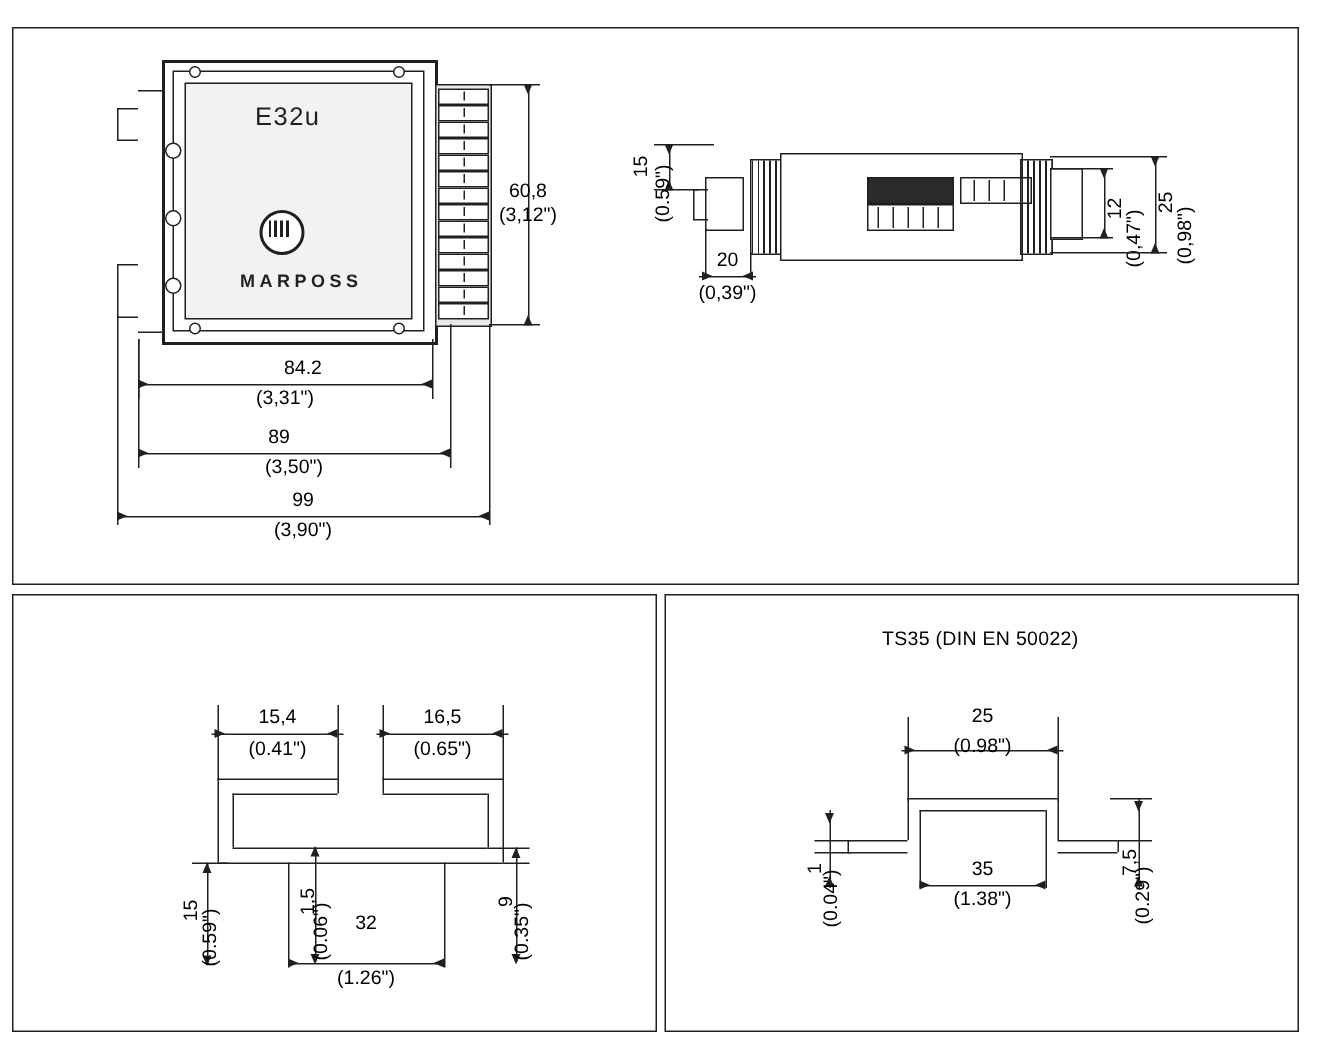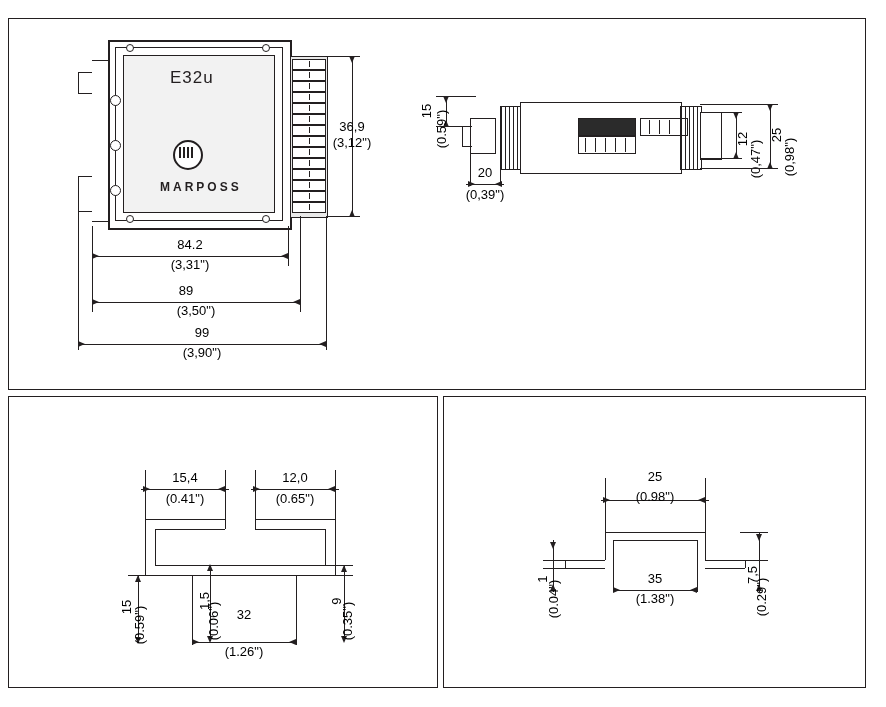"36,9" div.lbl { text: 36,9 -> 60,8 }
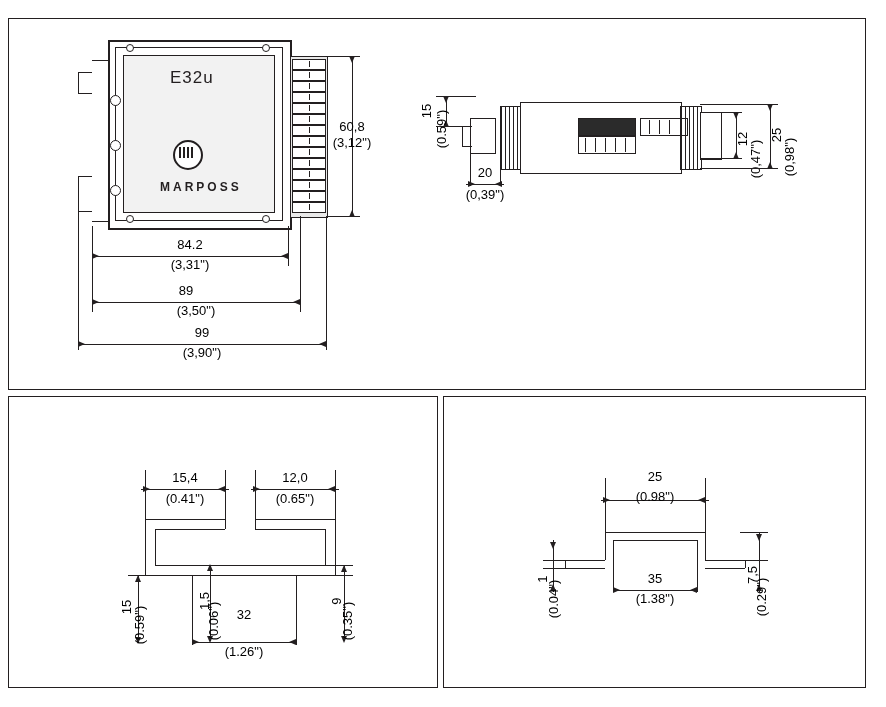"84.2" div.lbl { left: 160px -> 172px }
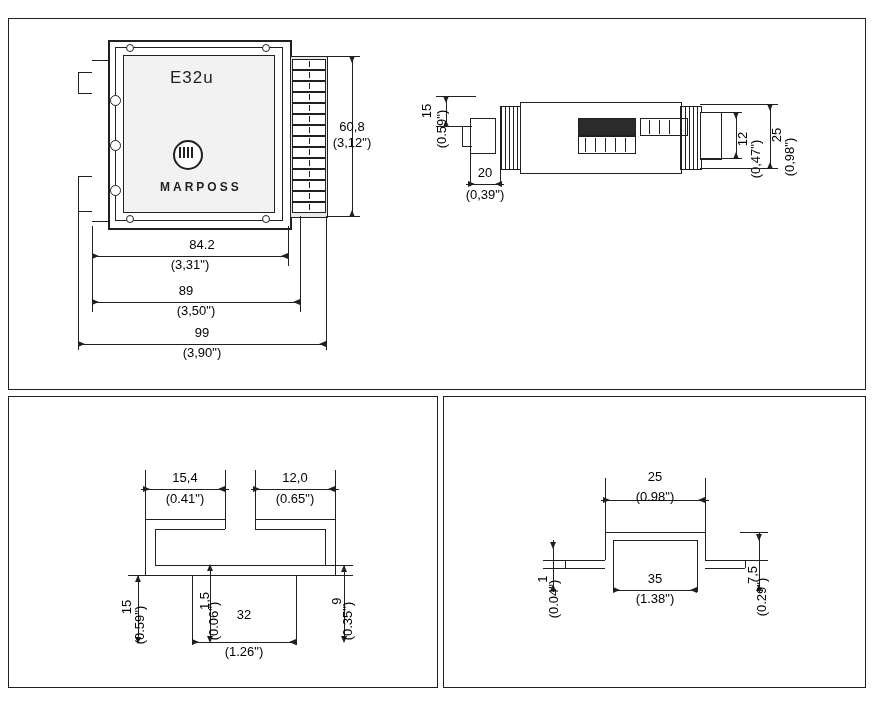"TS35 (DIN EN 50022)" div.ttl { html: none -> <div>TS35 (DIN EN 50022)</div> }
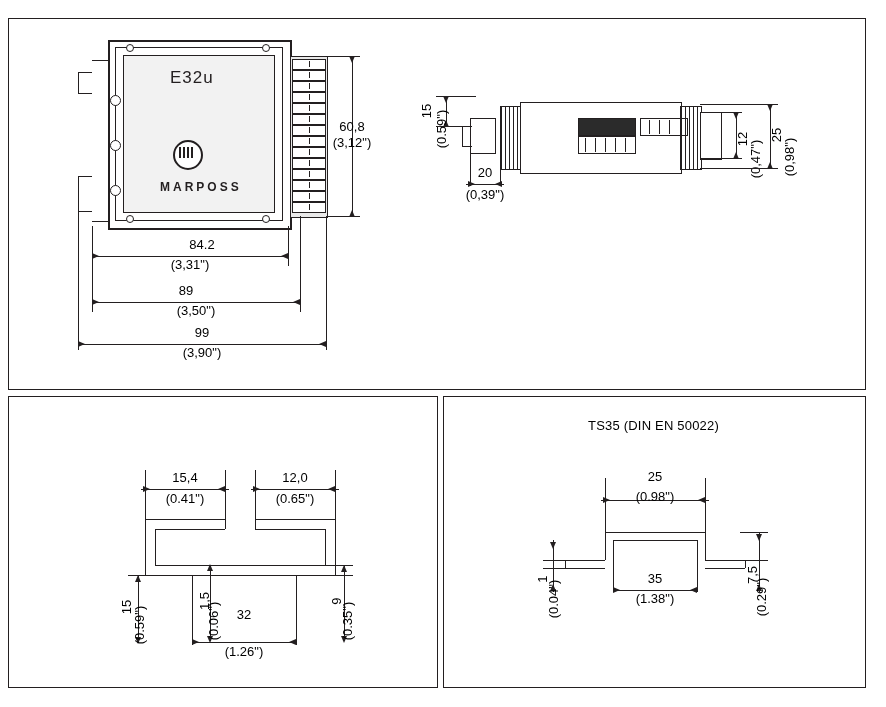"12,0" div.lbl { text: 12,0 -> 16,5 }
